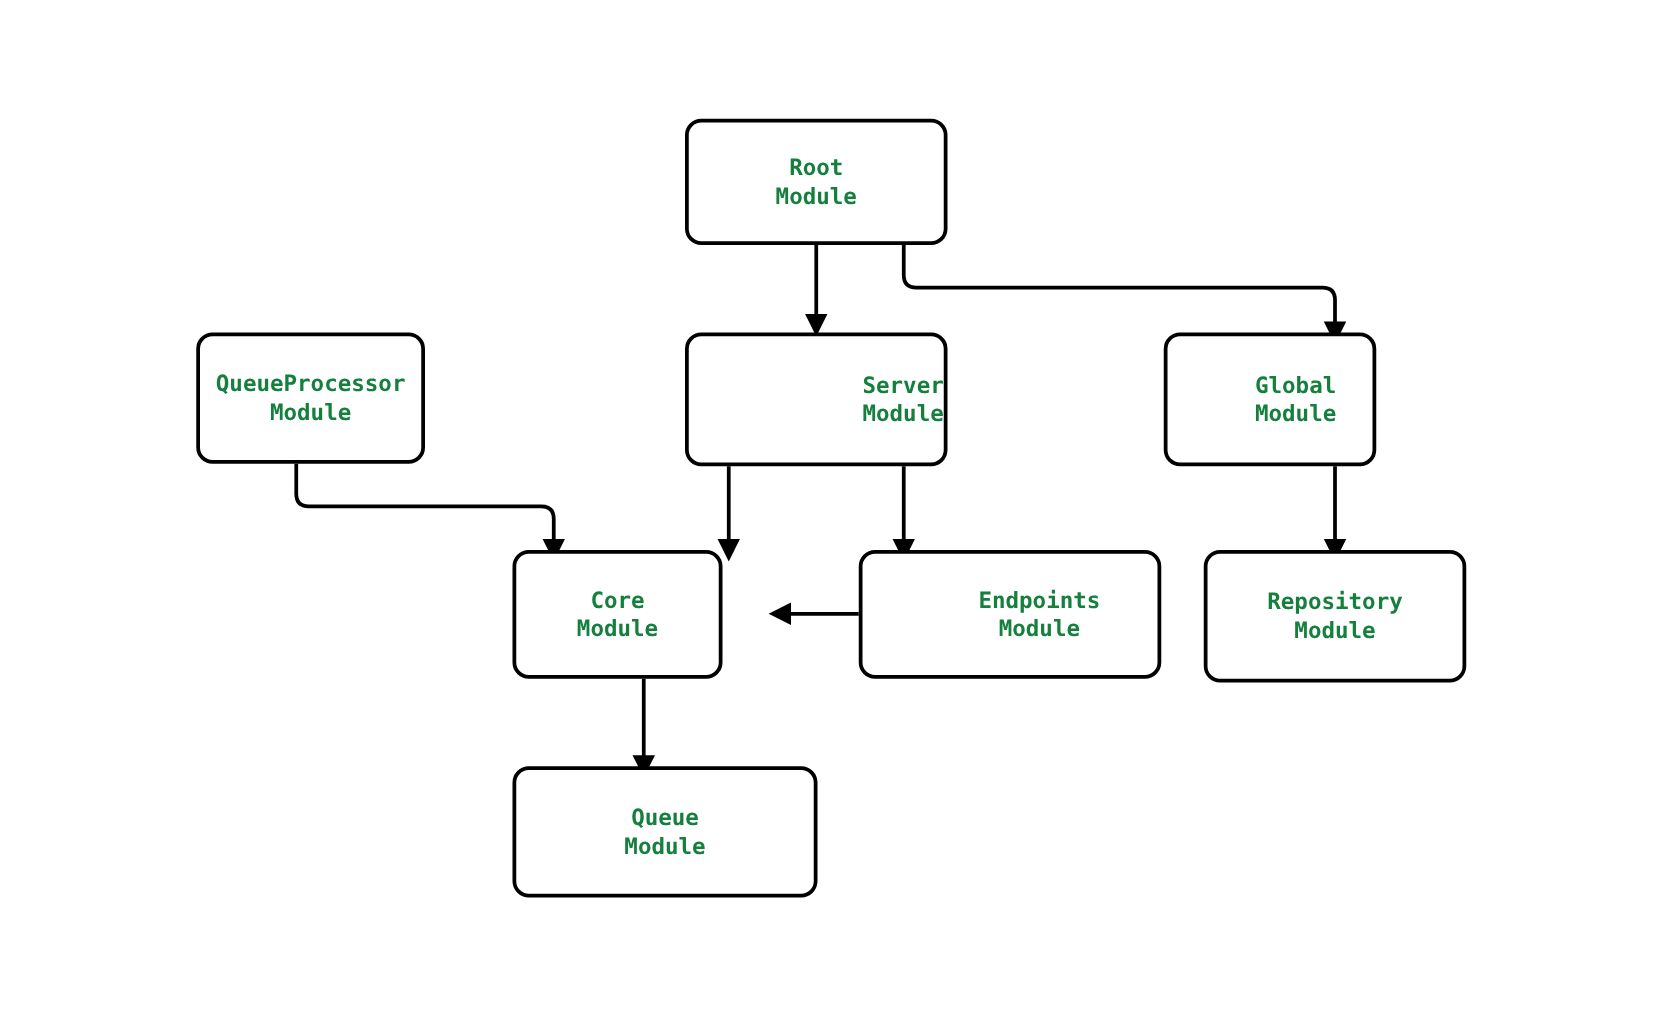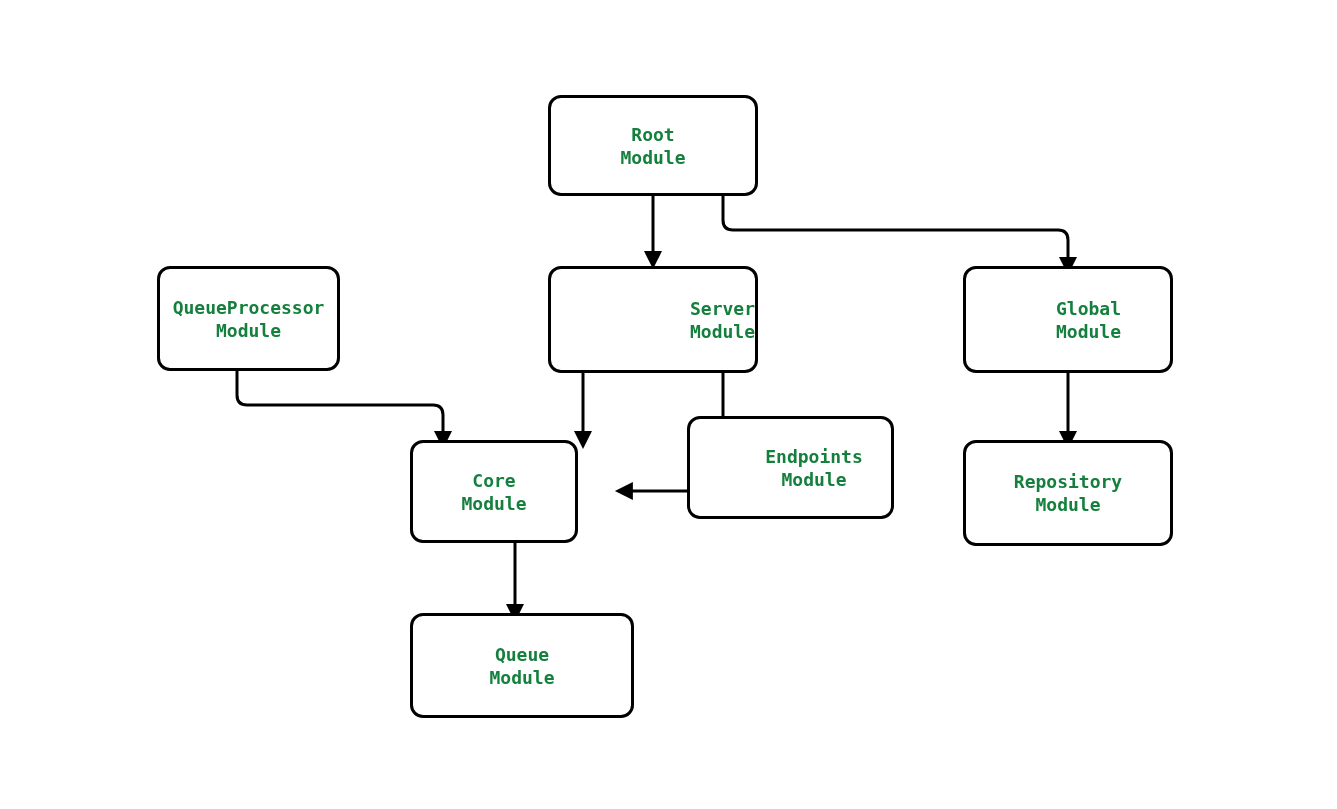"Global" div.node { left: 963px -> 931px; width: 210px -> 170px }
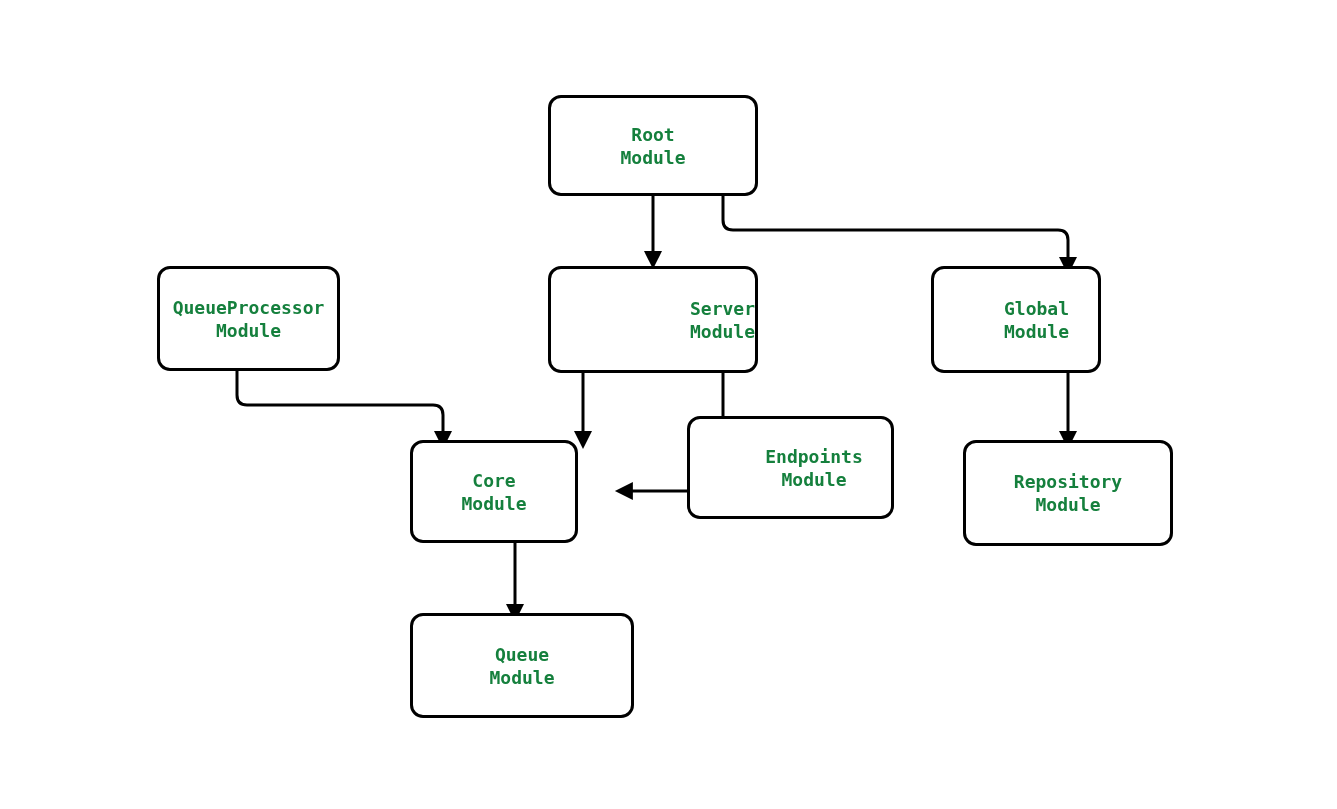"Endpoints" div.node { top: 416px -> 440px; width: 207px -> 242px }
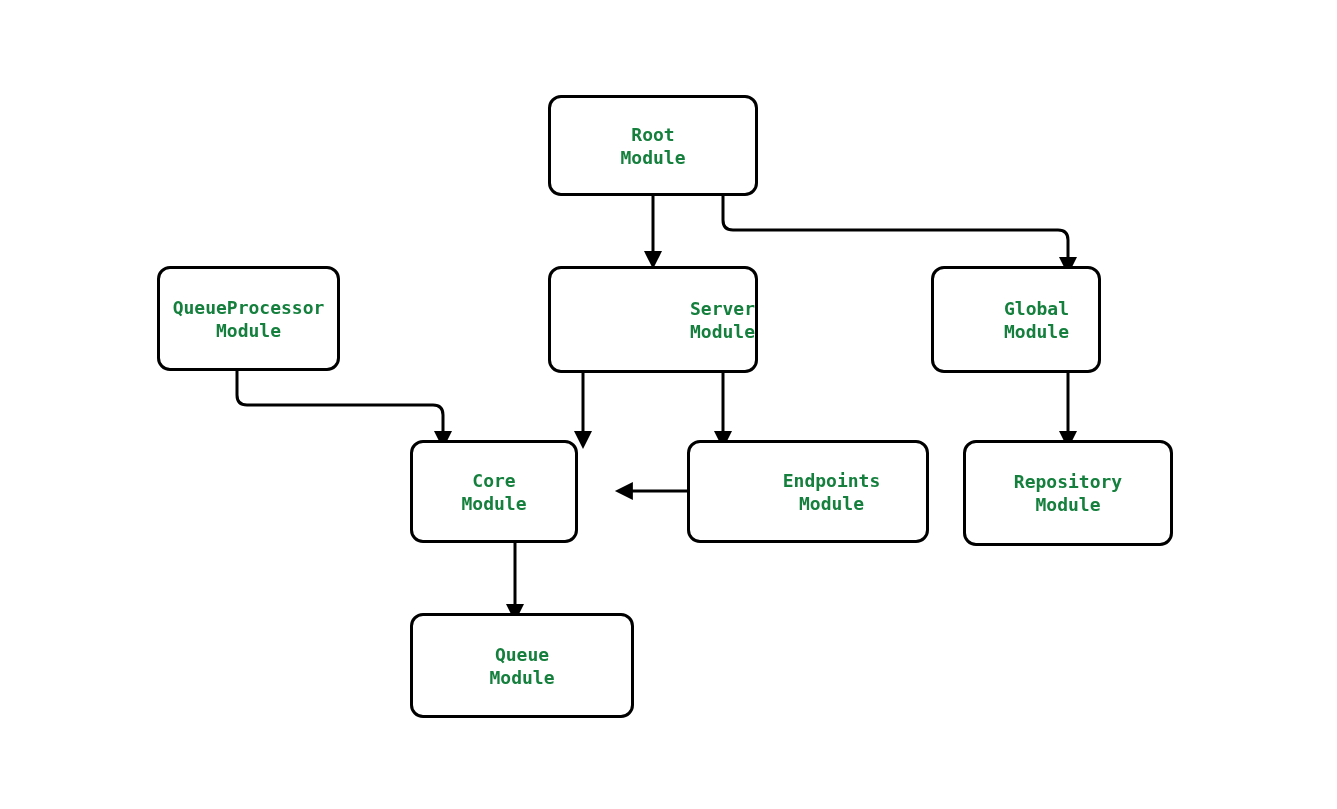"Queue" div.node { width: 224px -> 244px }
